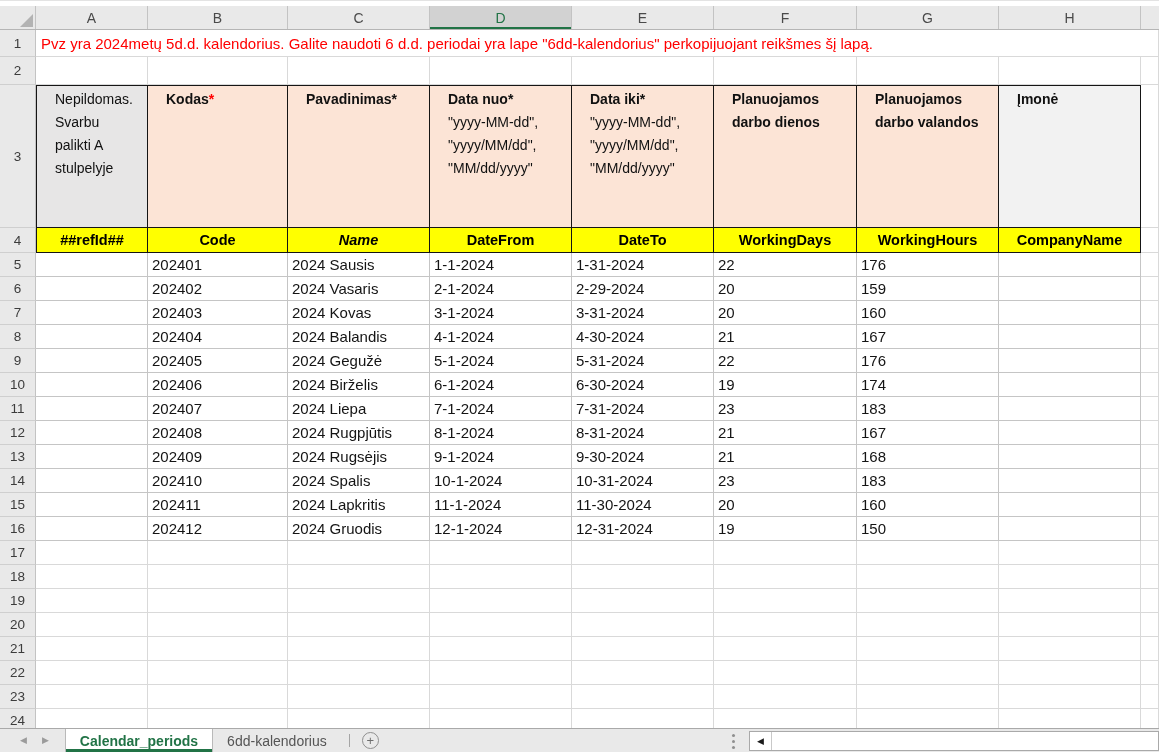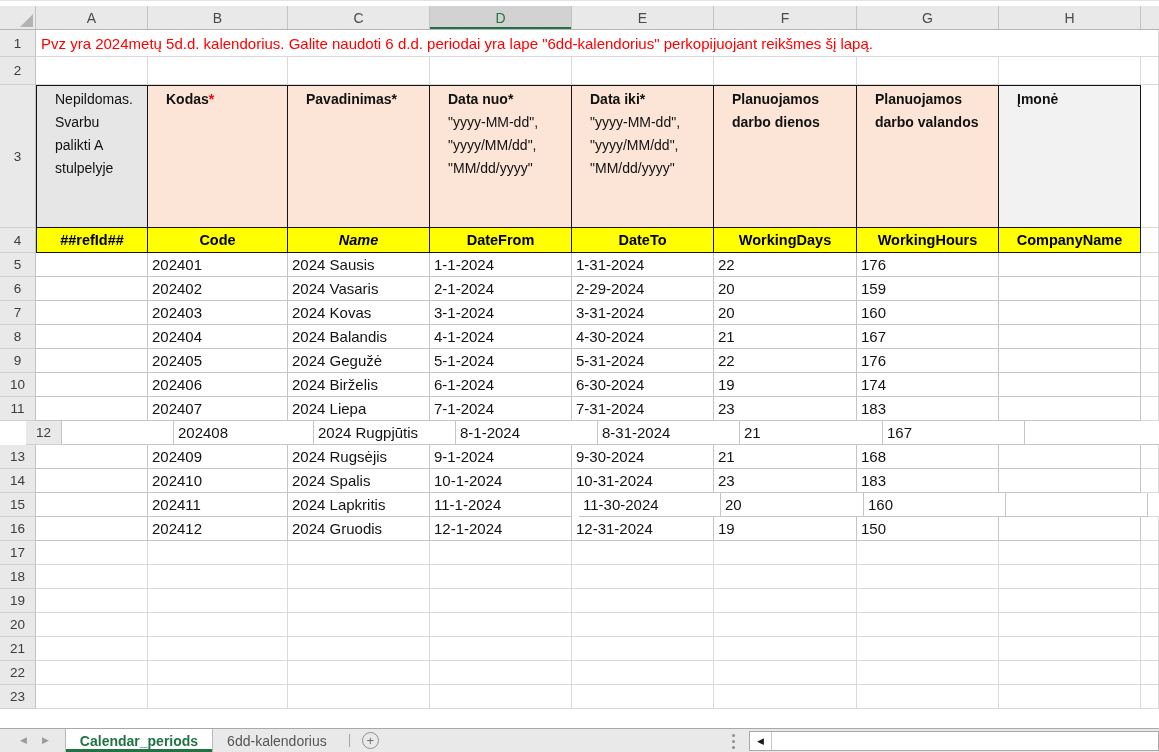"12" div.grow { padding-left: 26px -> none }
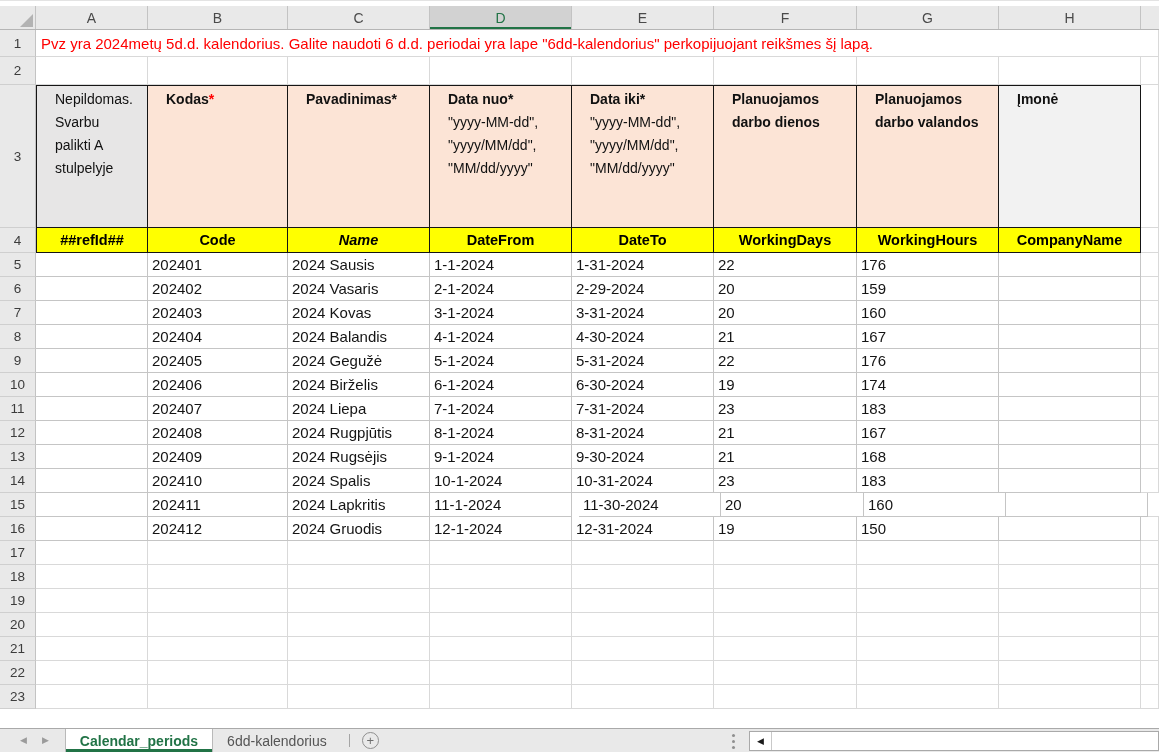"11-30-2024" div.cell { margin-left: 7px -> none }
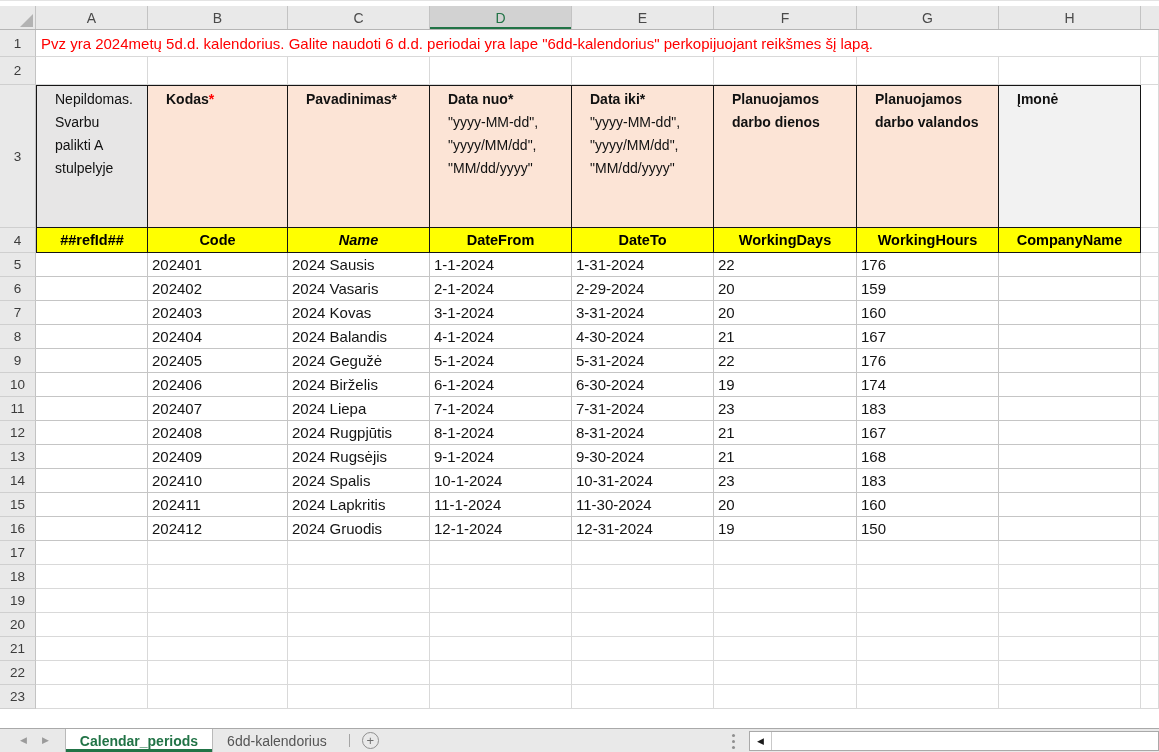"24" div.grow { html: none -> <div> <div>24</div> <div></div> <div></div> <div></div> <div></div> <div></div> <div></div> <div></div> <div></div> <div></div> </div> }
